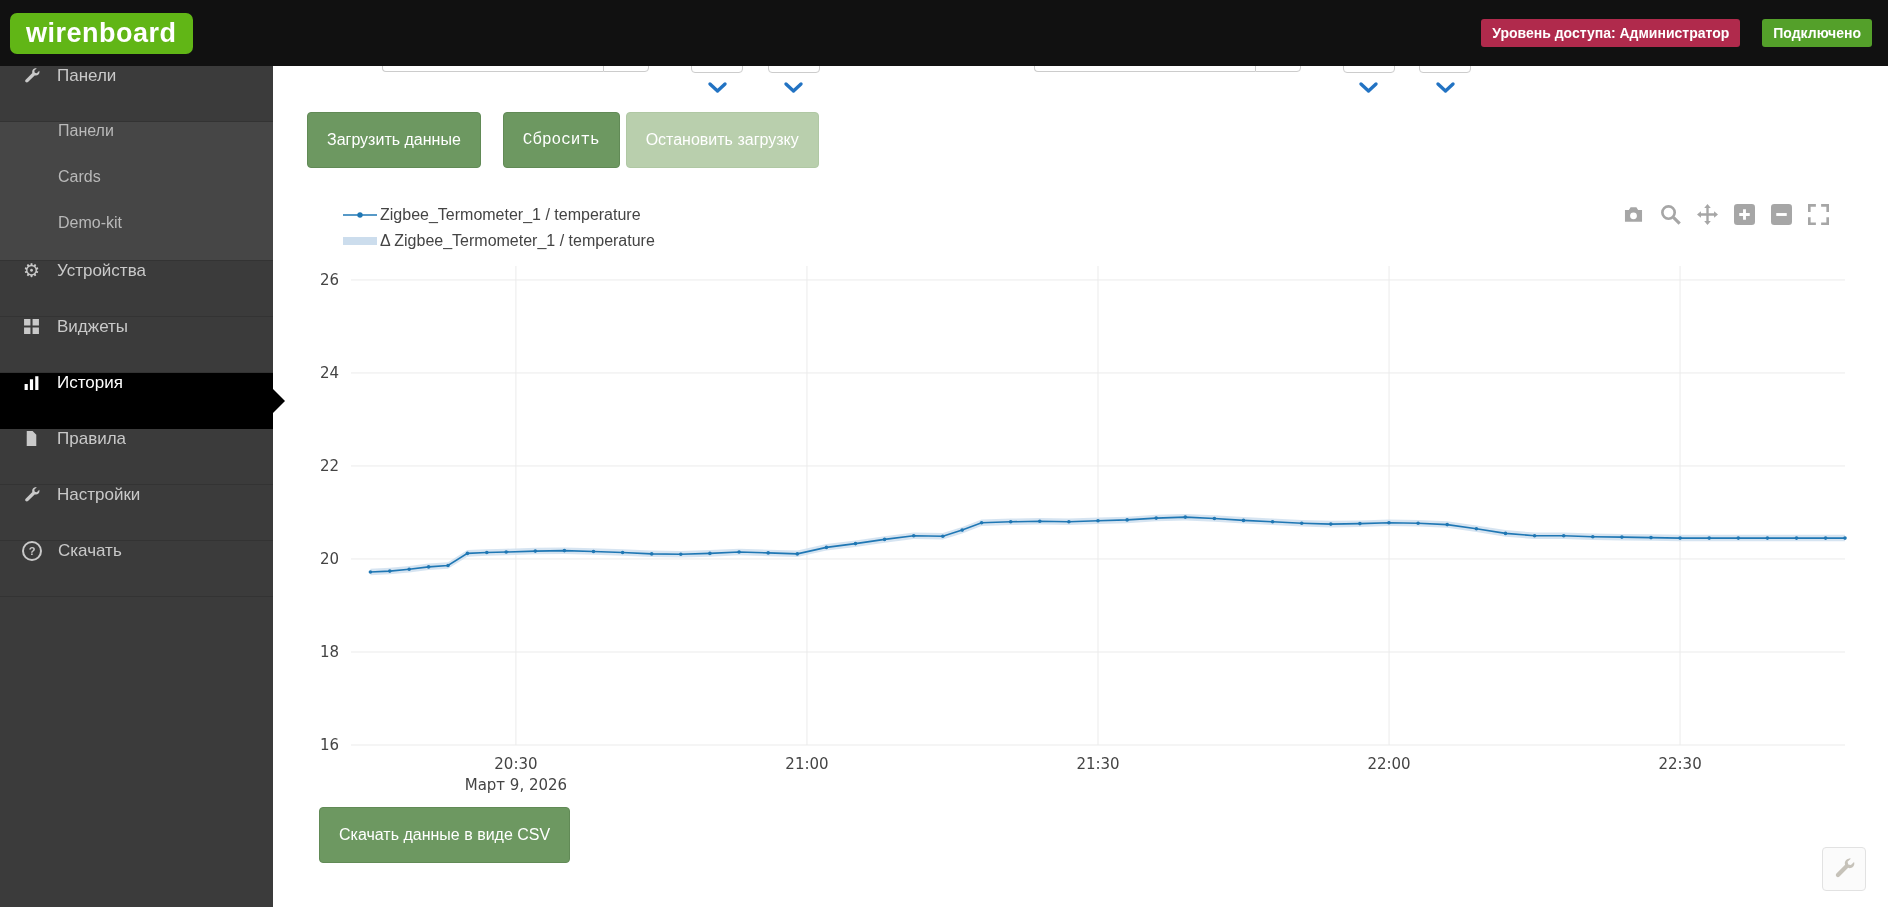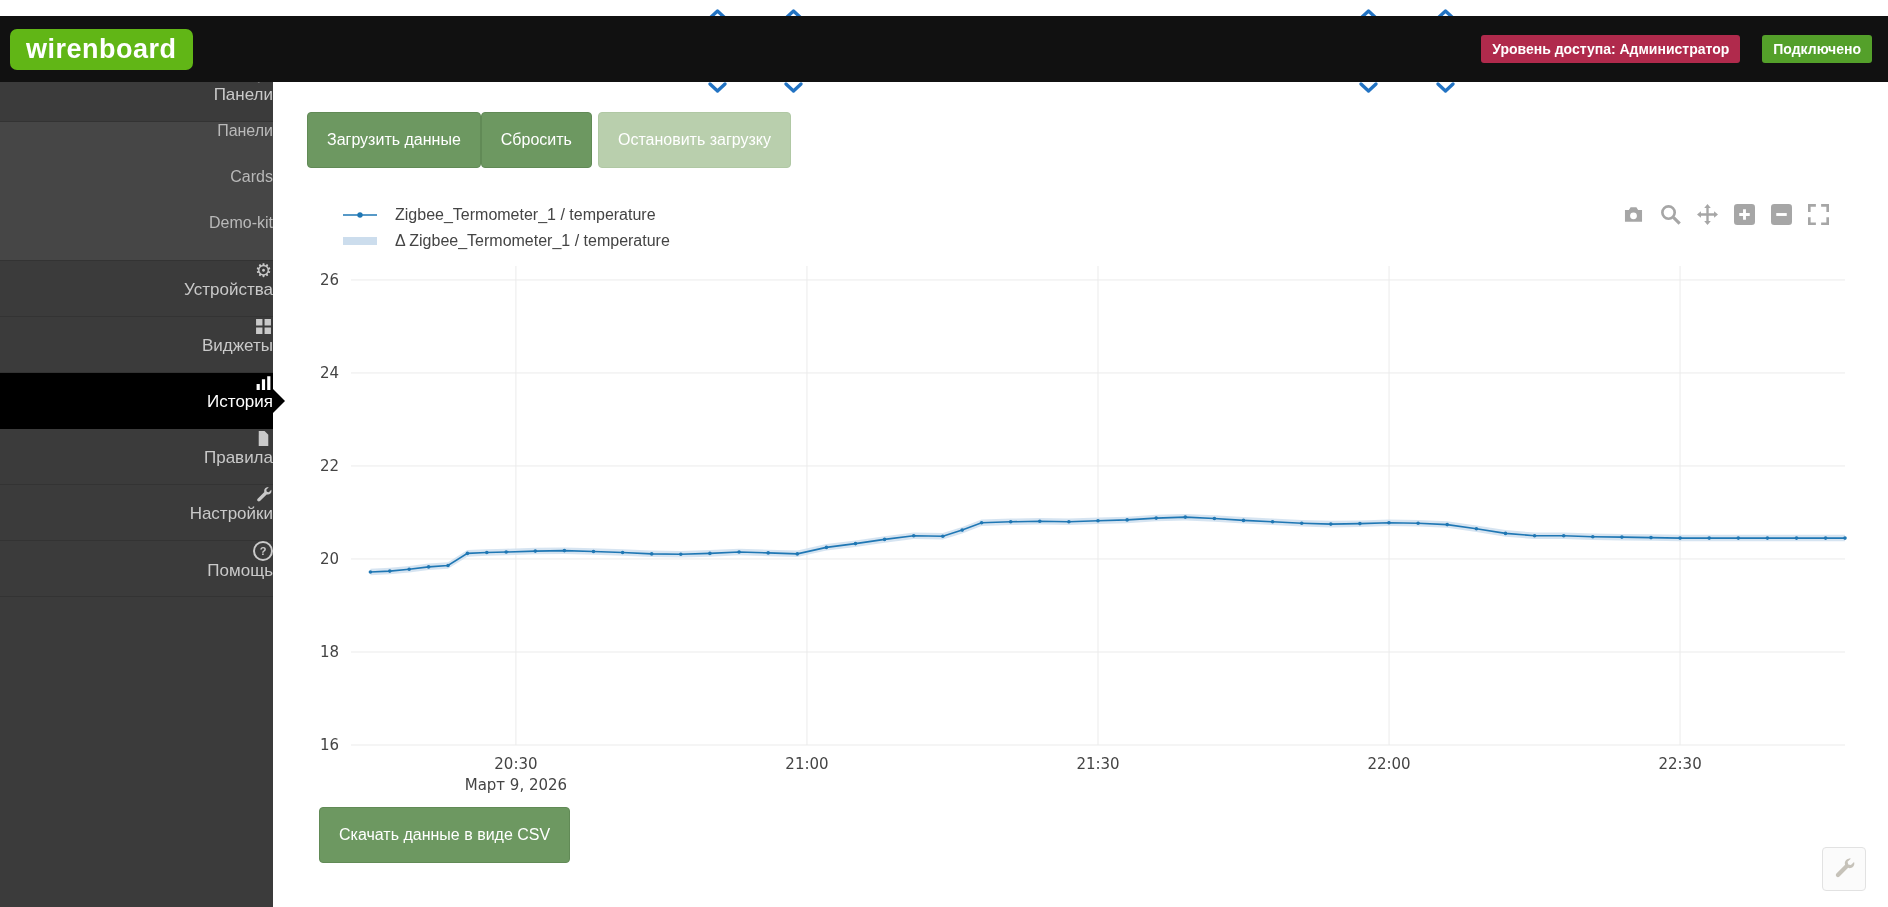"wirenboard" .topbar { top: 16px -> 0 }
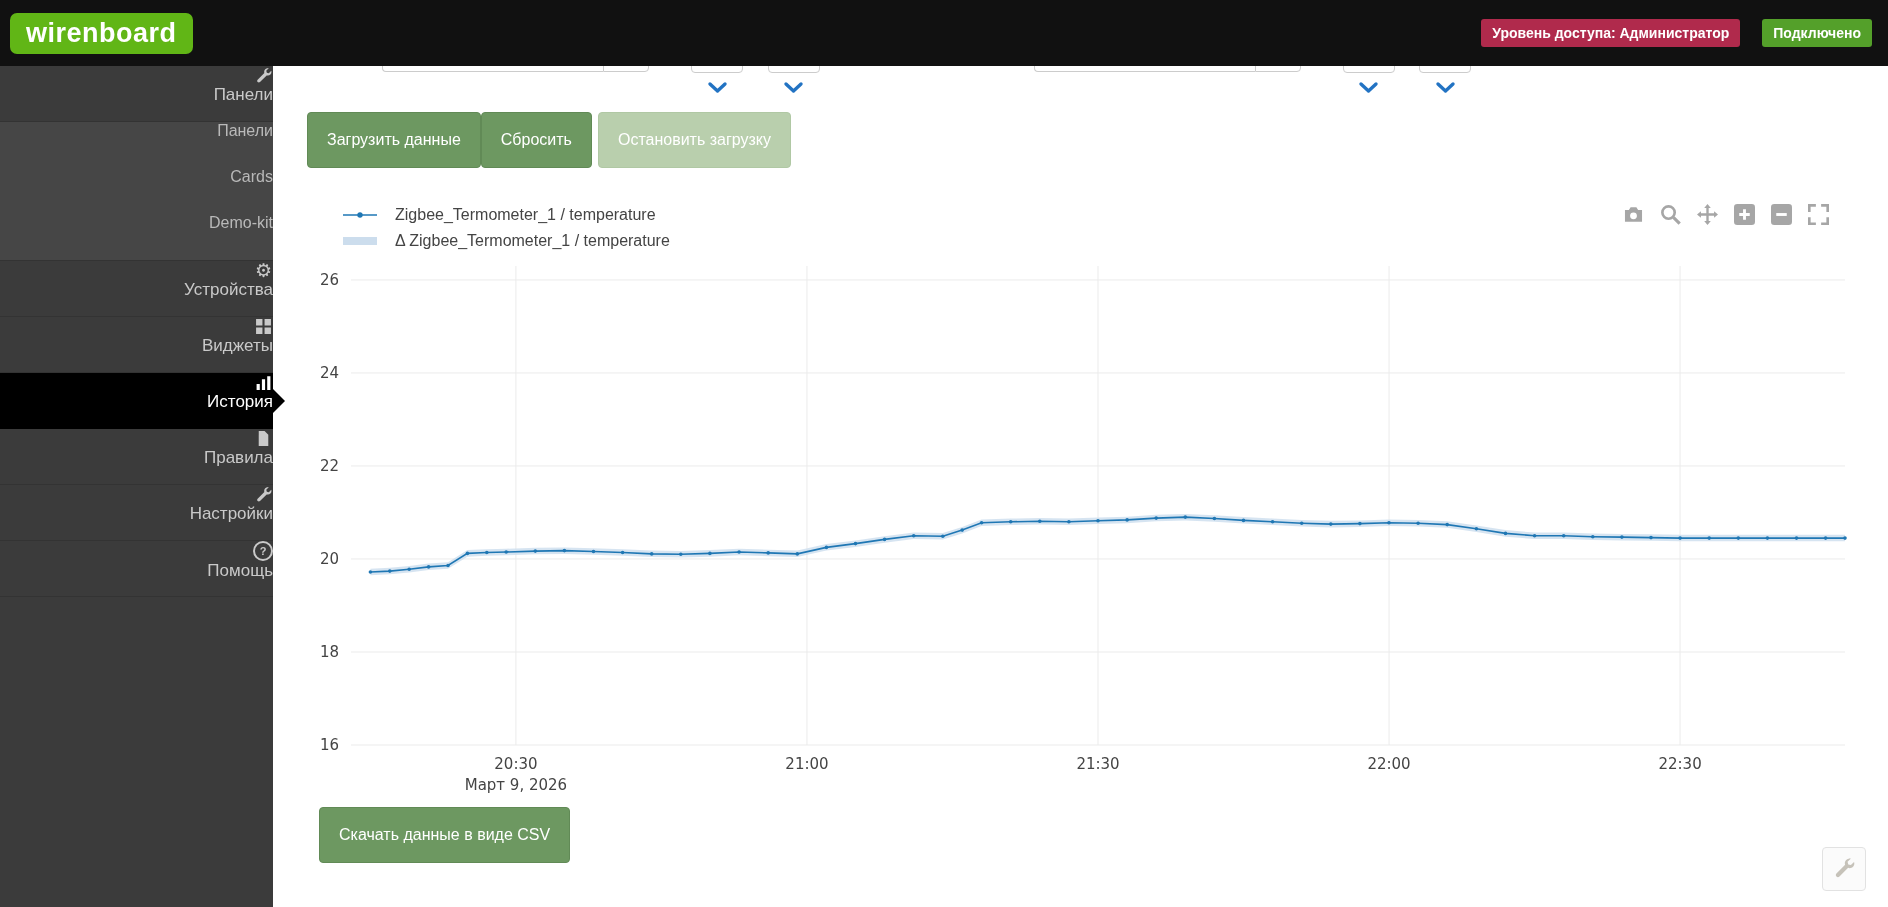"Панели" .side-item { align-items: flex-end -> flex-start; flex-direction: column -> none; gap: 0 -> 16px }
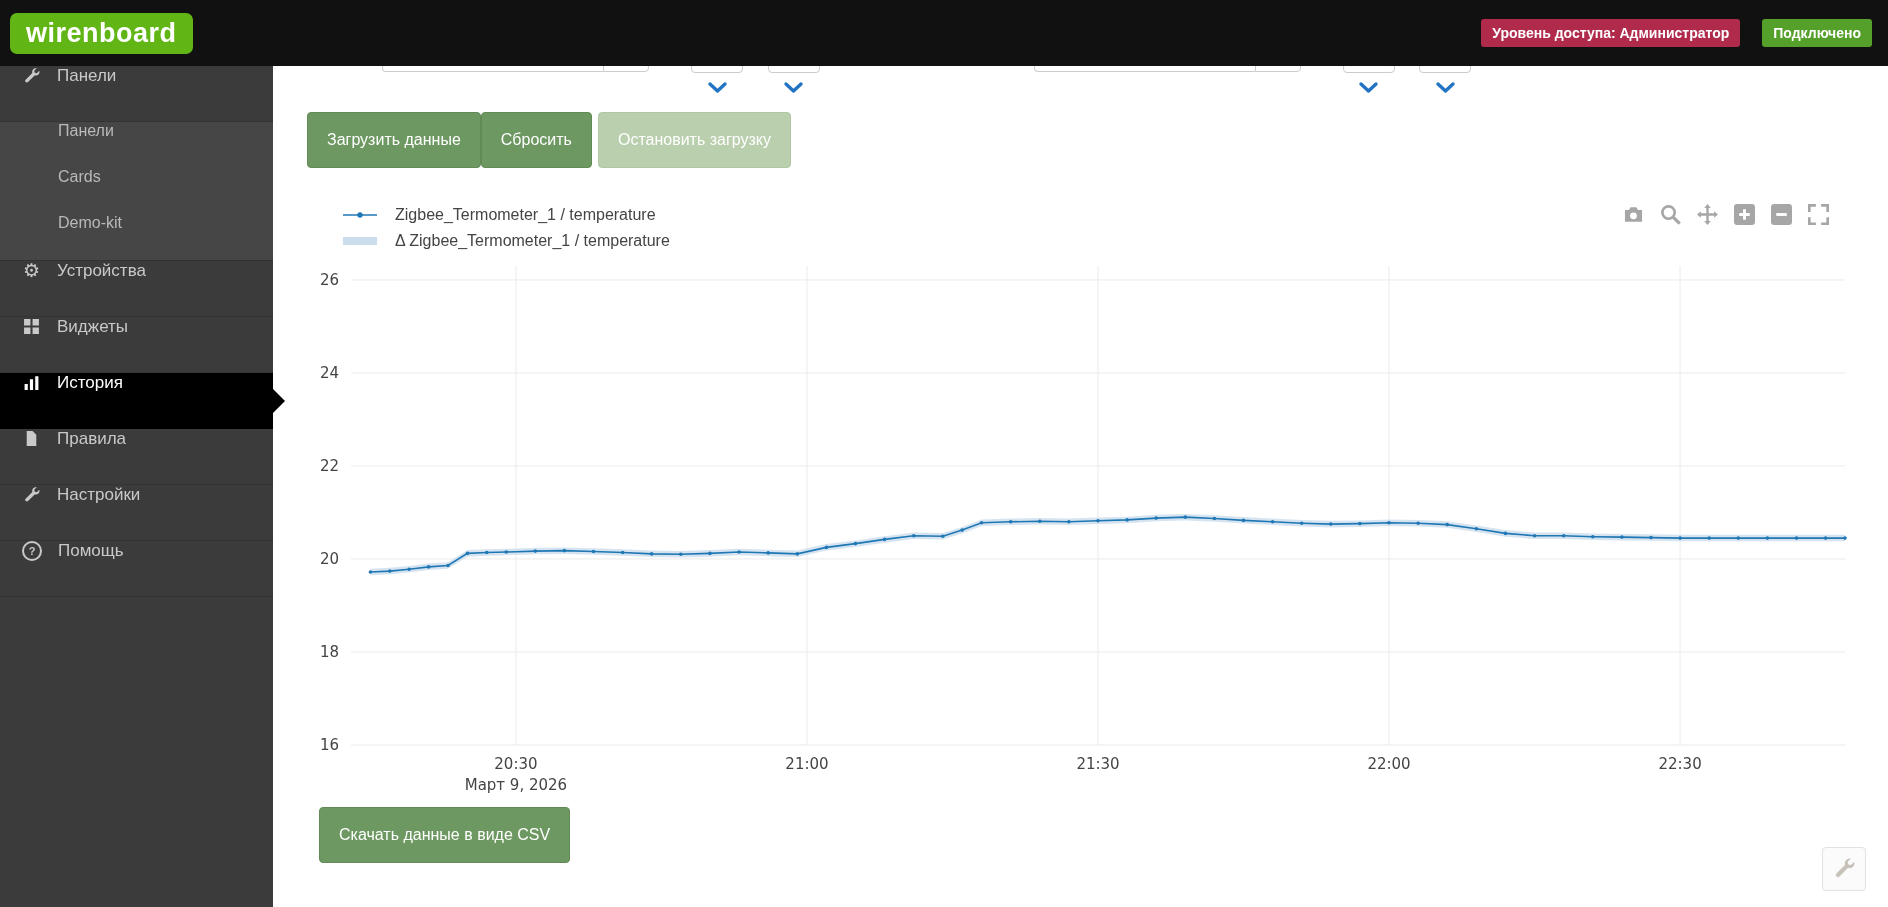"Сбросить" .btn-reset { font-family: none -> Liberation Mono, monospace; margin-left: none -> 22px }
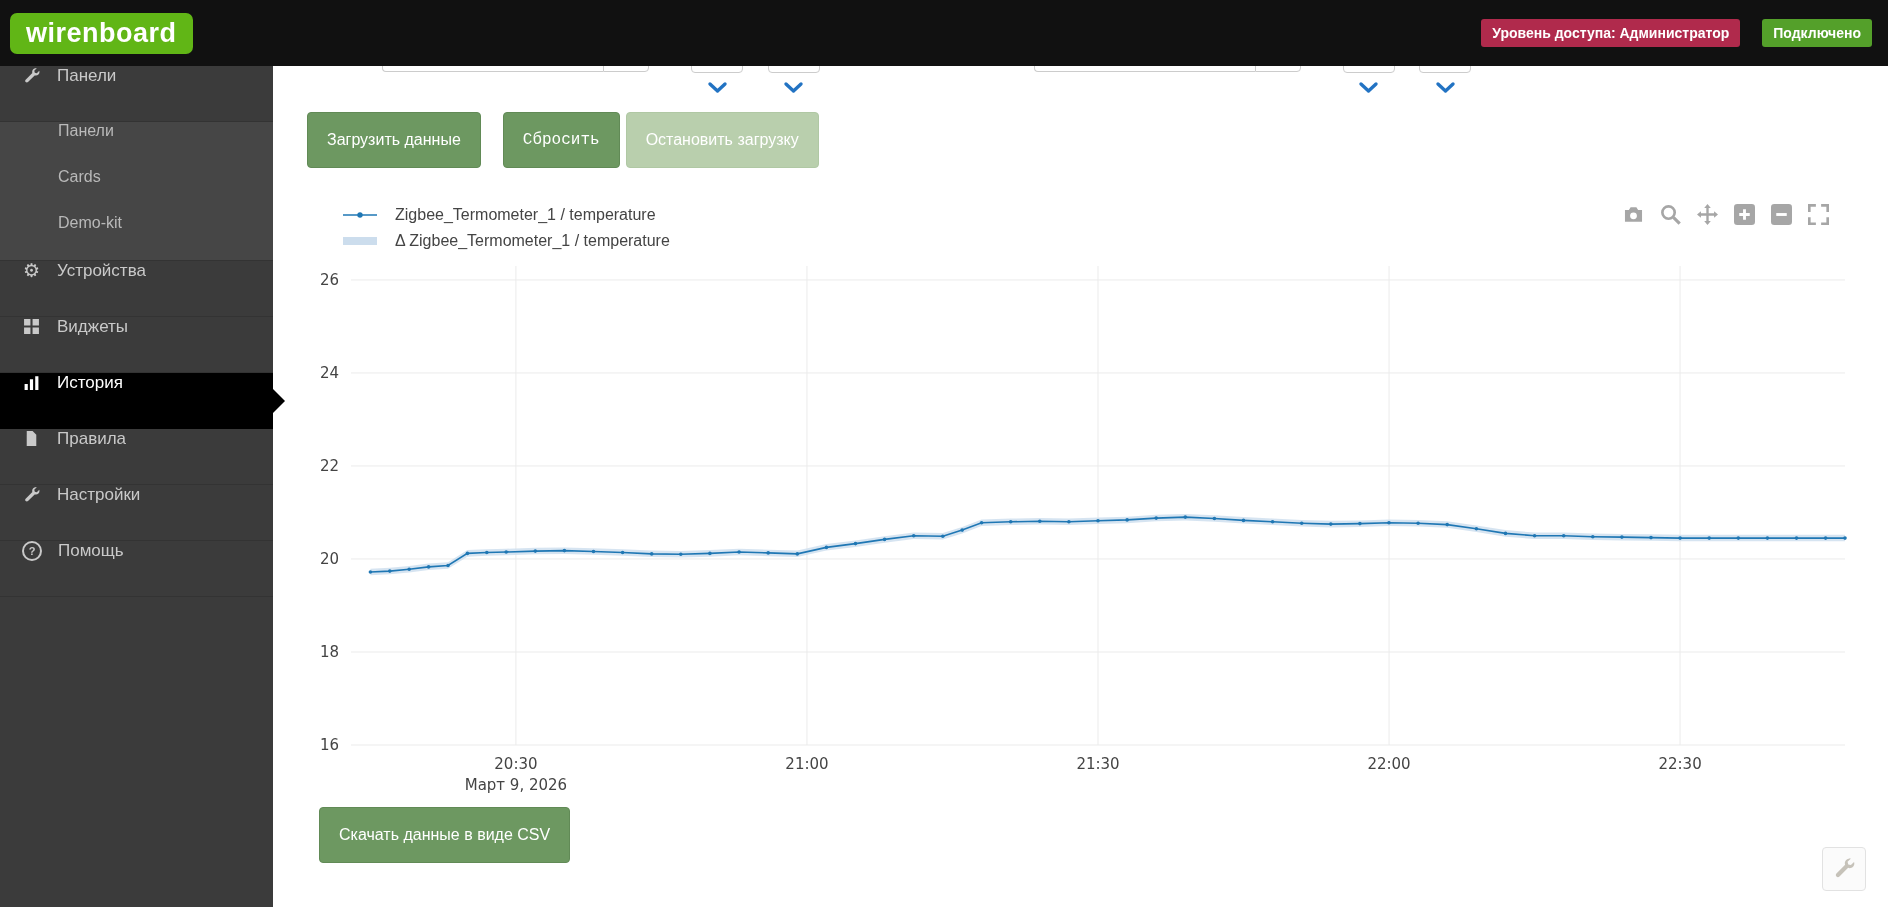"Zigbee_Termometer_1 / temperature" .legend-row { gap: 18px -> 3px }
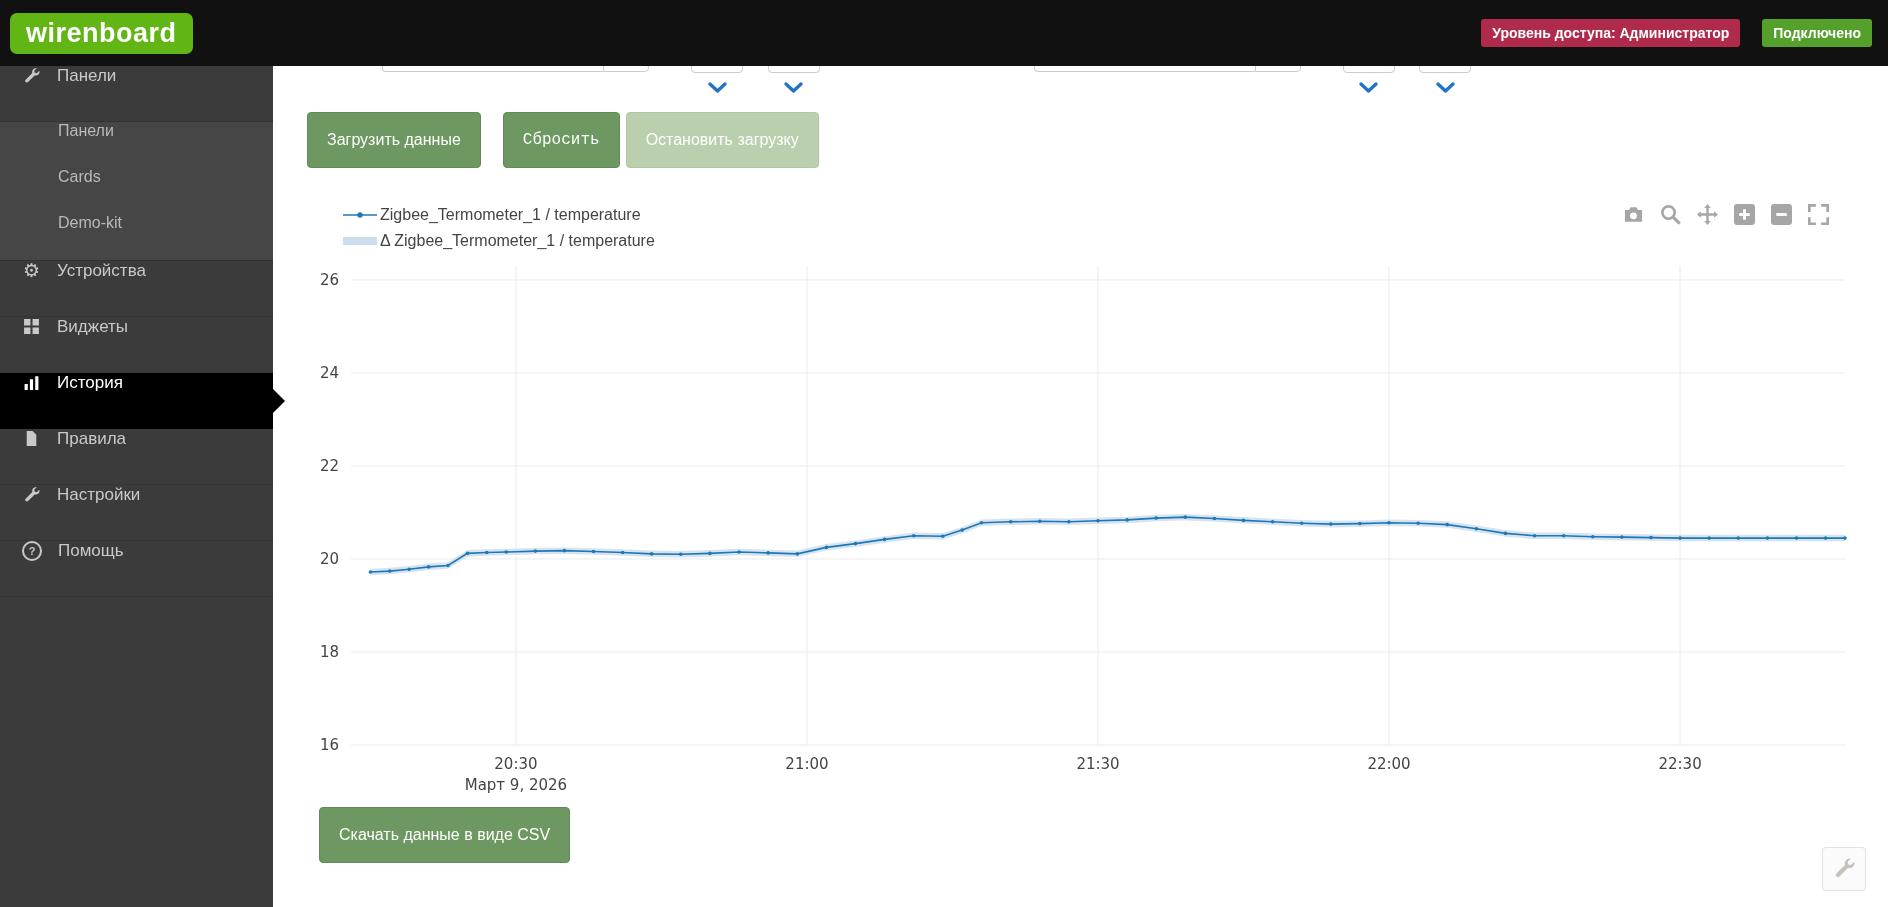"Помощь" span { text: Помощь -> Скачать }
